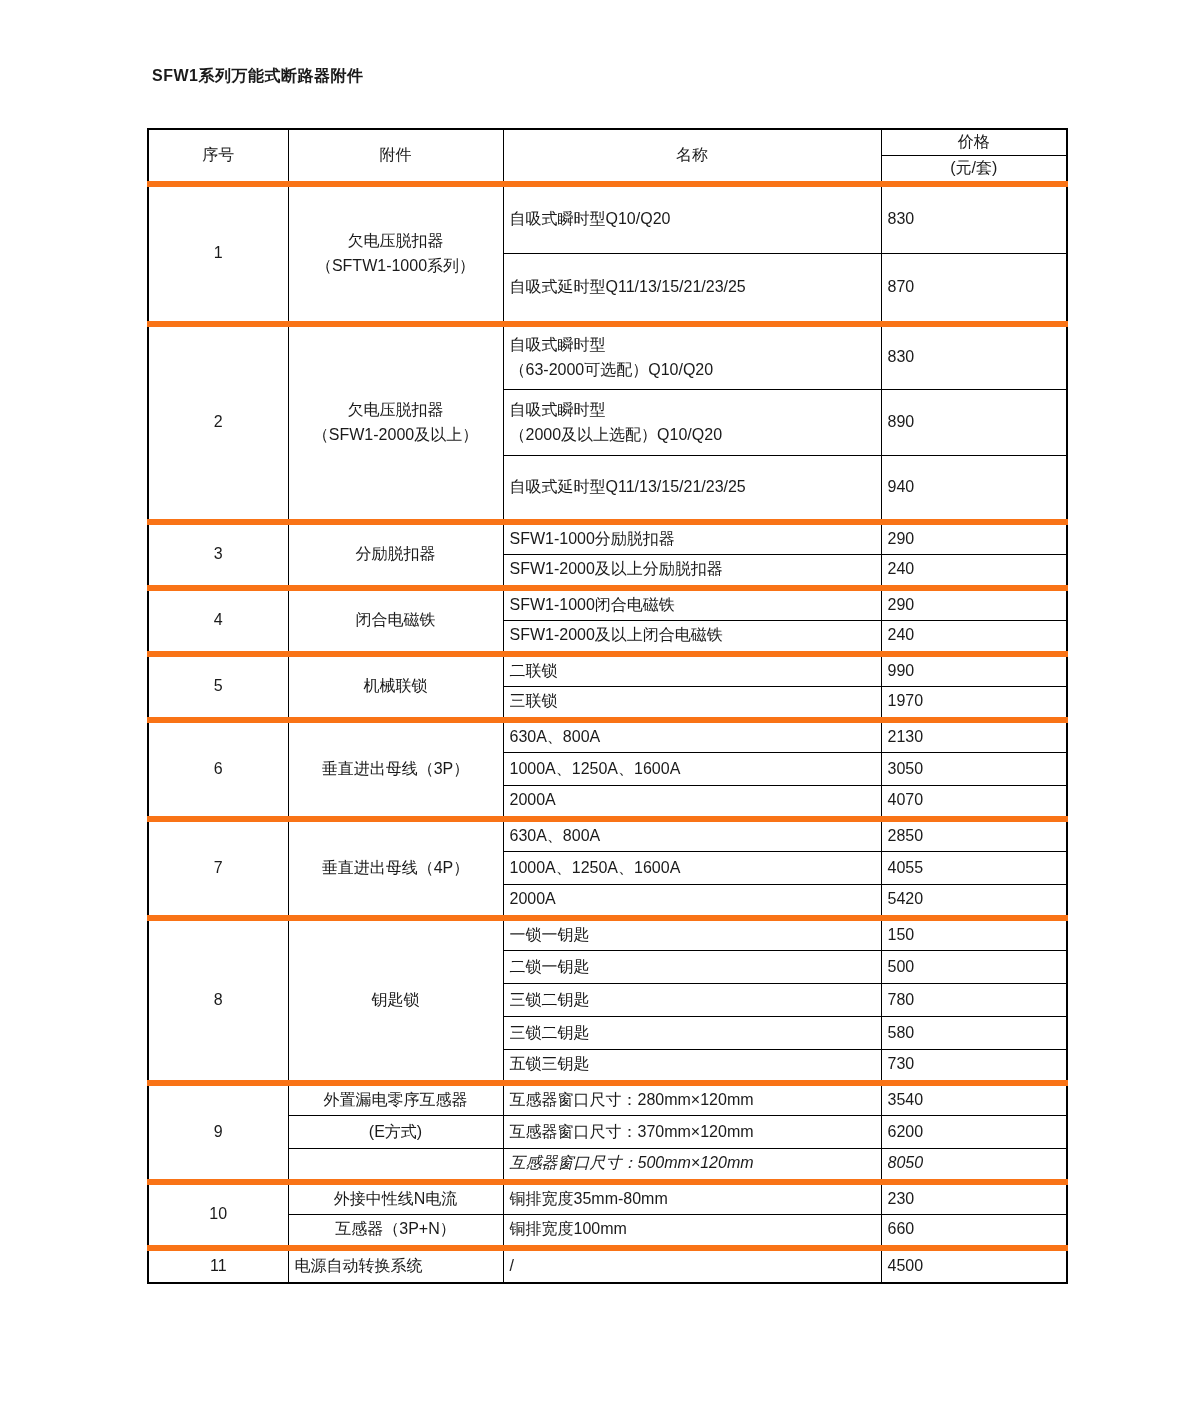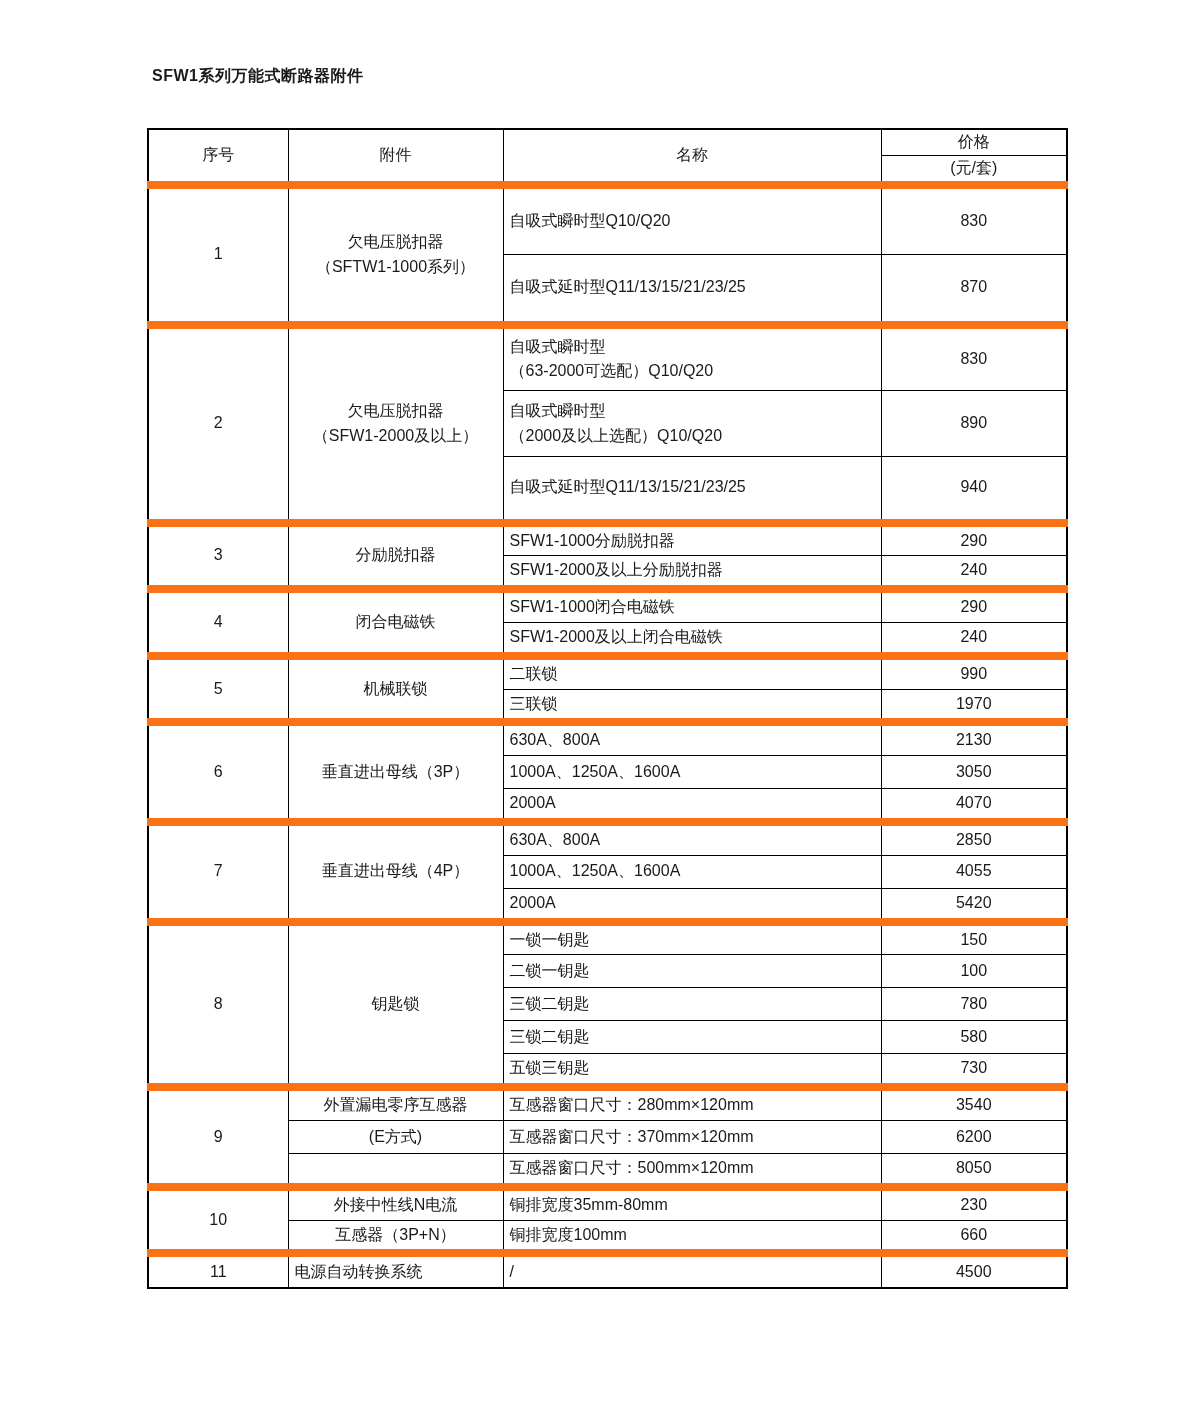"自吸式瞬时型Q10/Q20" .group-start th, .group-start td { border-top: 8px solid #f97316 -> 6px solid #f97316 }
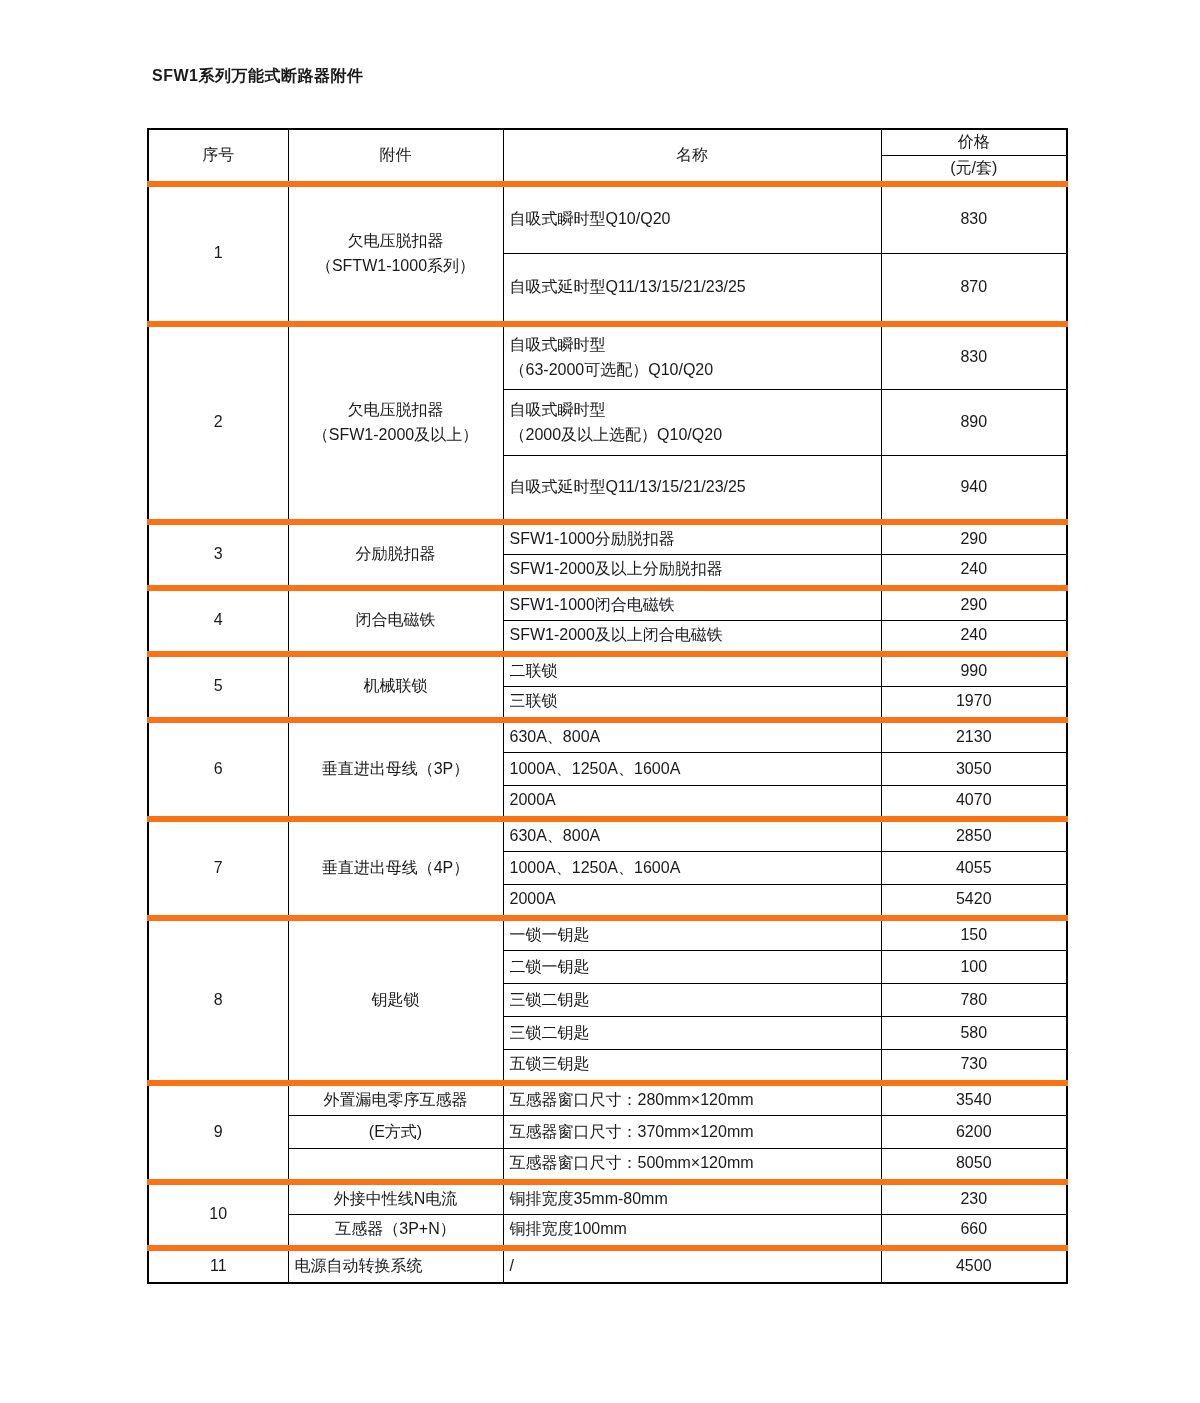"830" .col-price { text-align: center -> none }
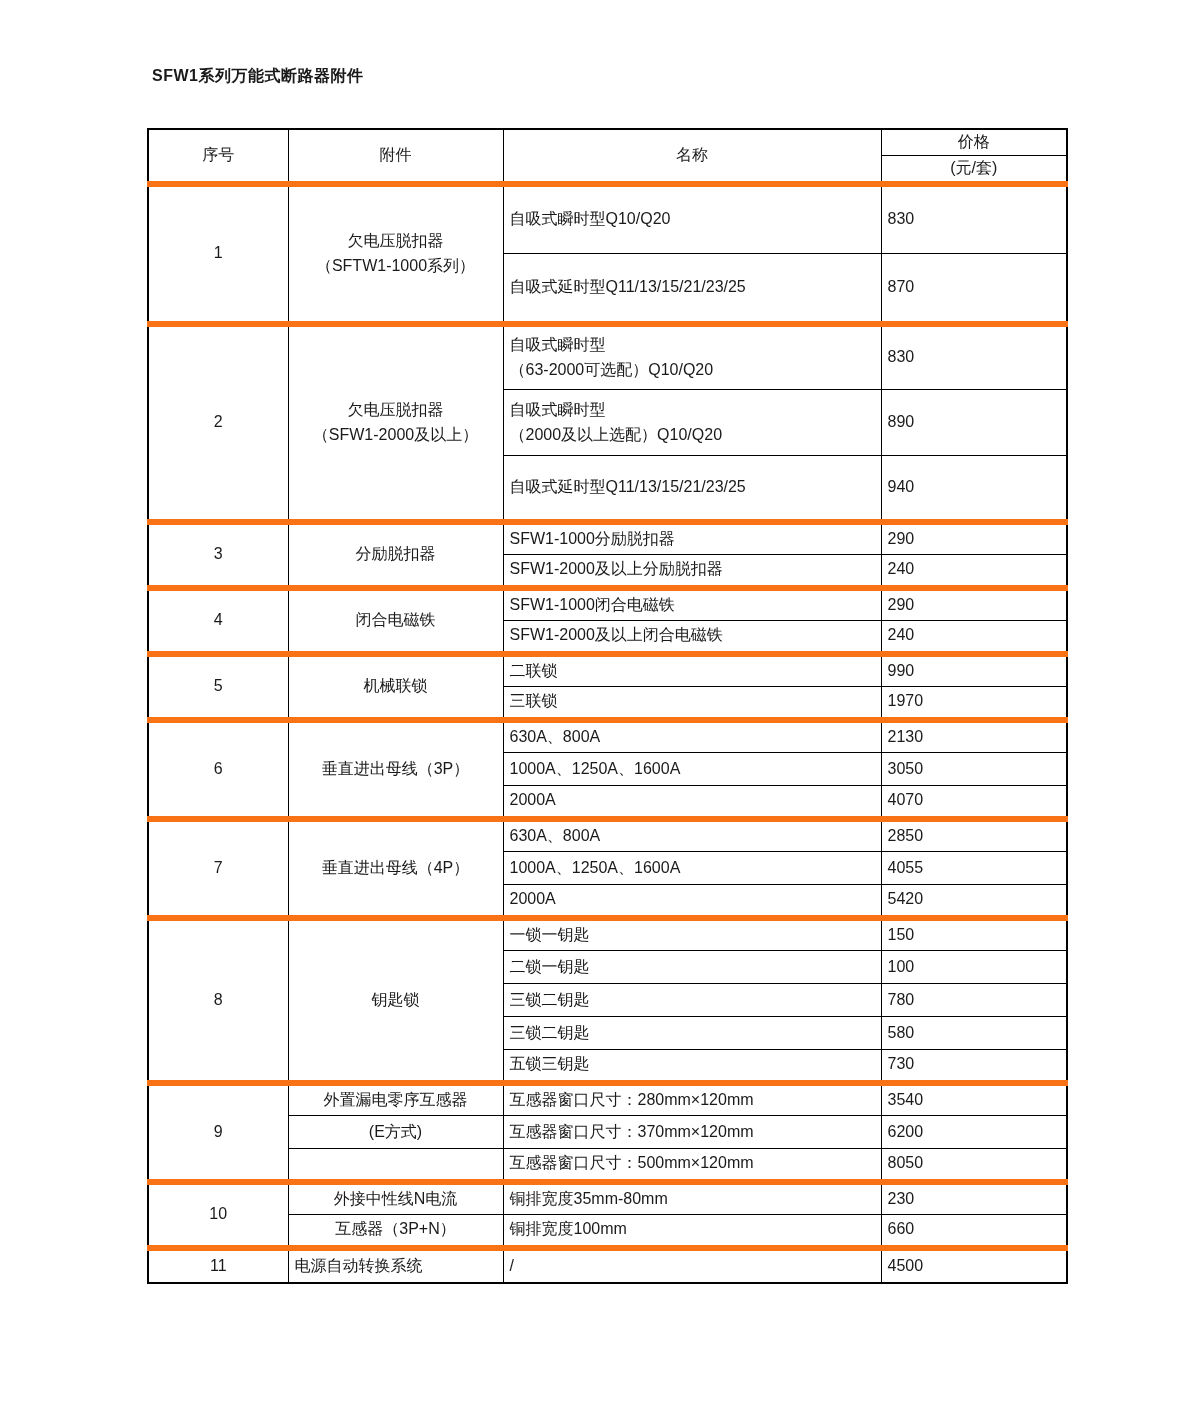"100" td.col-price { text: 100 -> 500 }
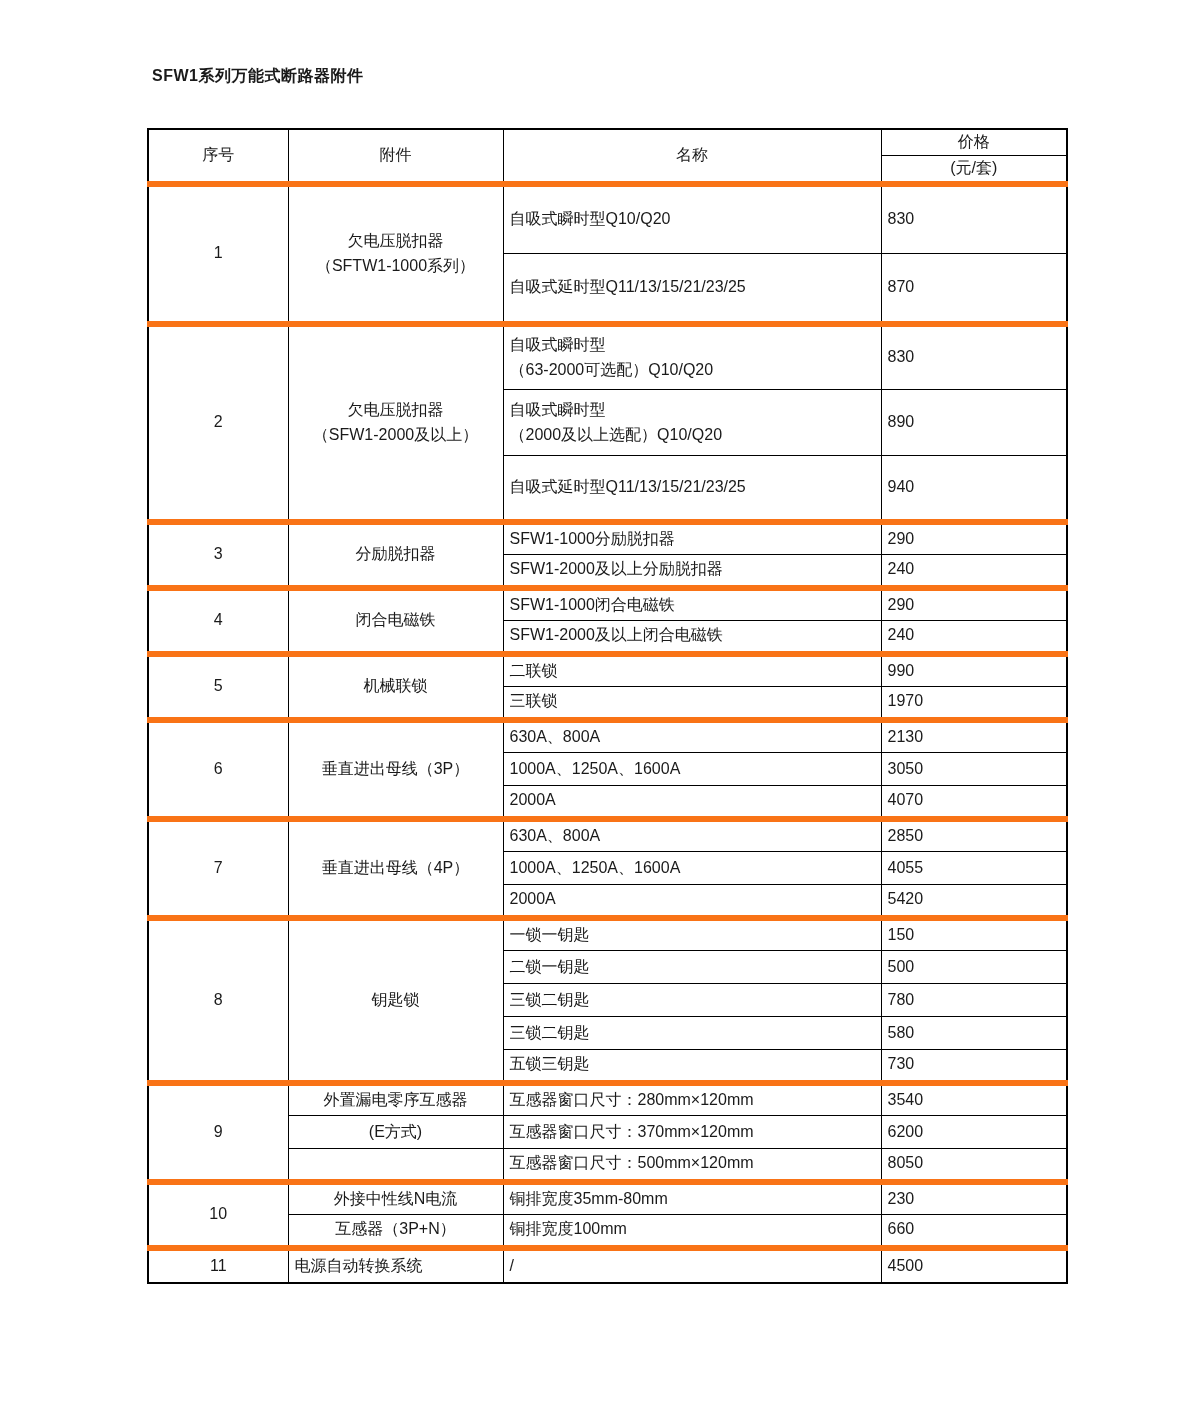"互感器窗口尺寸：500mm×120mm" tr { font-style: none -> italic }
